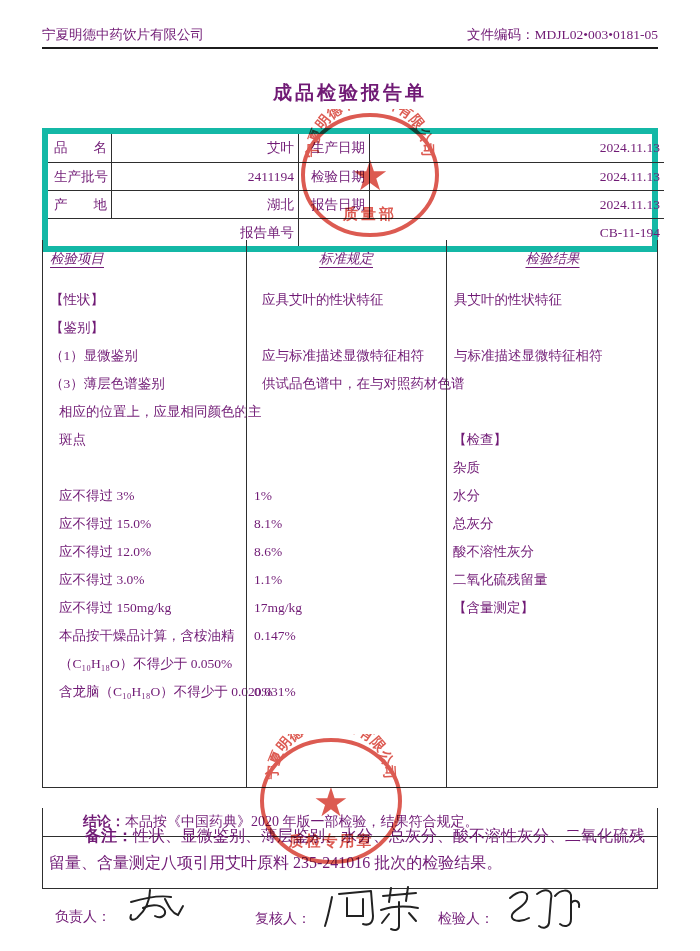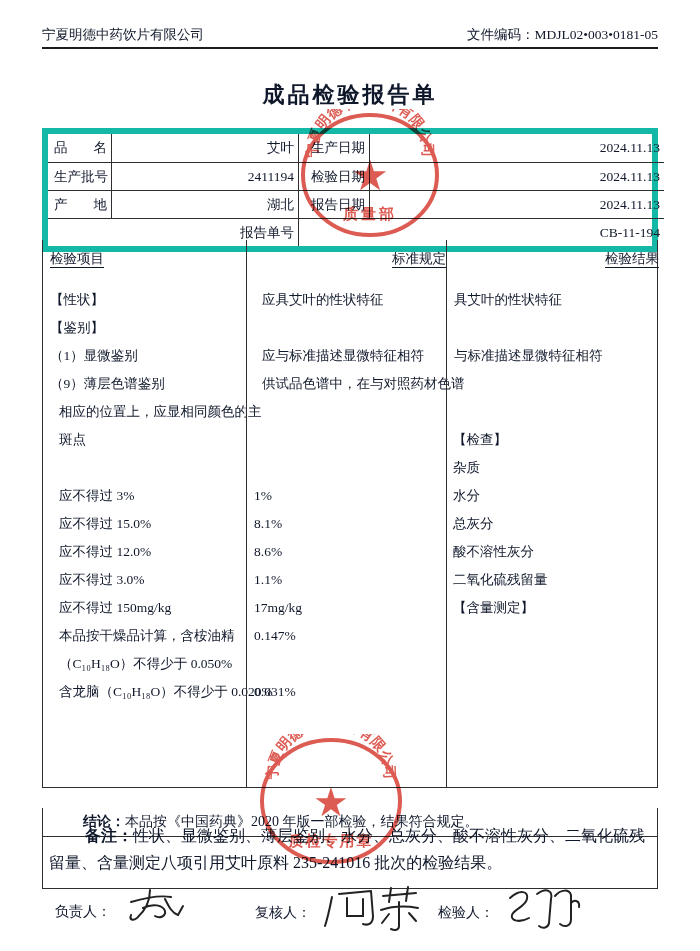"宁夏明德中药饮片有限公司" .page { color: #0f172a -> #701a75 }
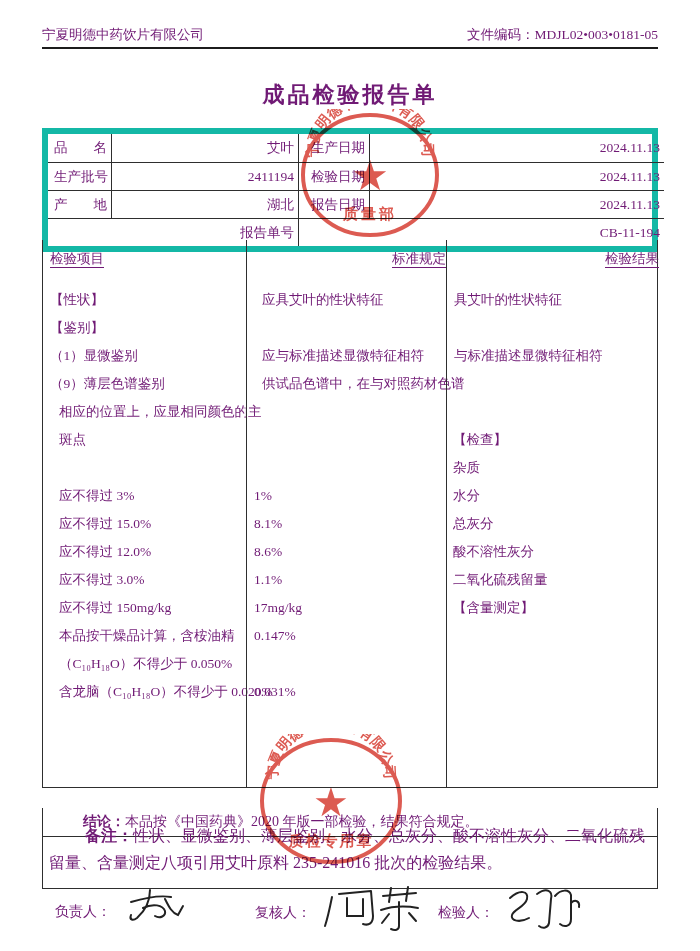"成品检验报告单" .title { font-size: 22px -> 19px }
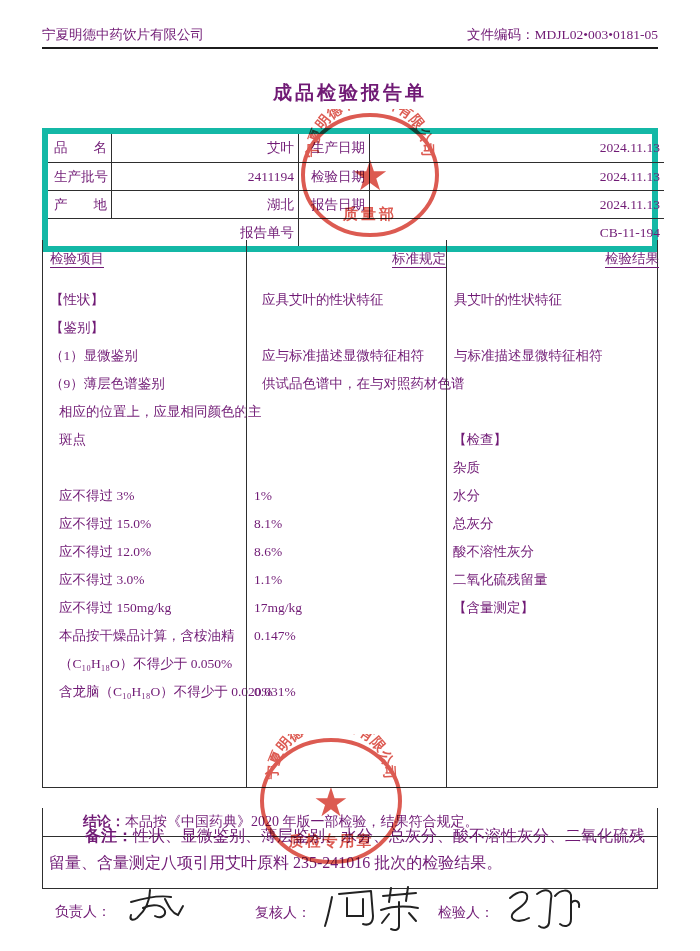"检验项目" .mh u,.mh .u { font-style: none -> italic }
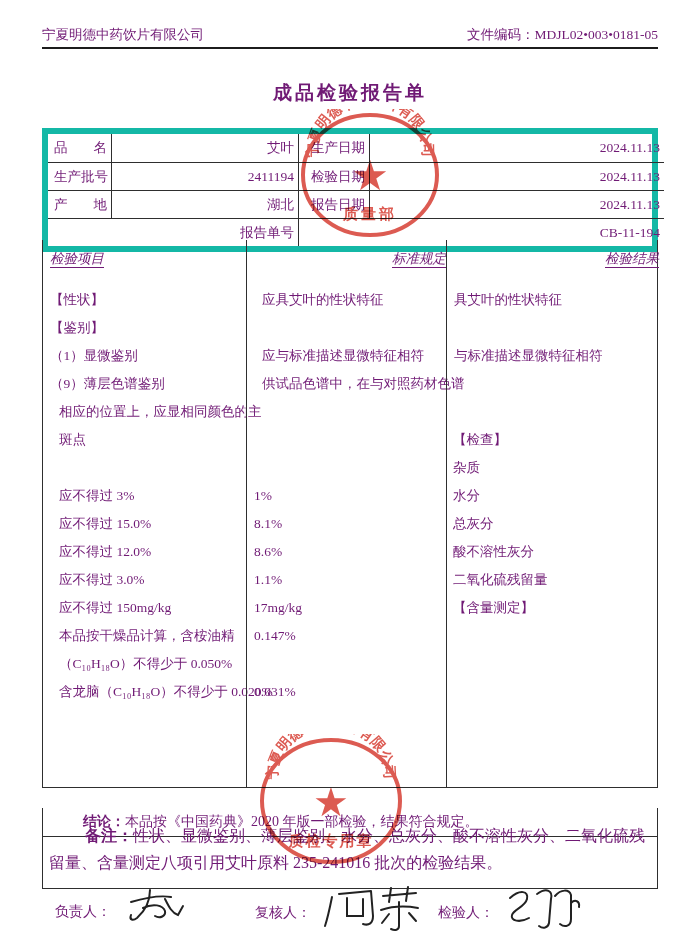"标准规定" .cen { text-align: right -> center }
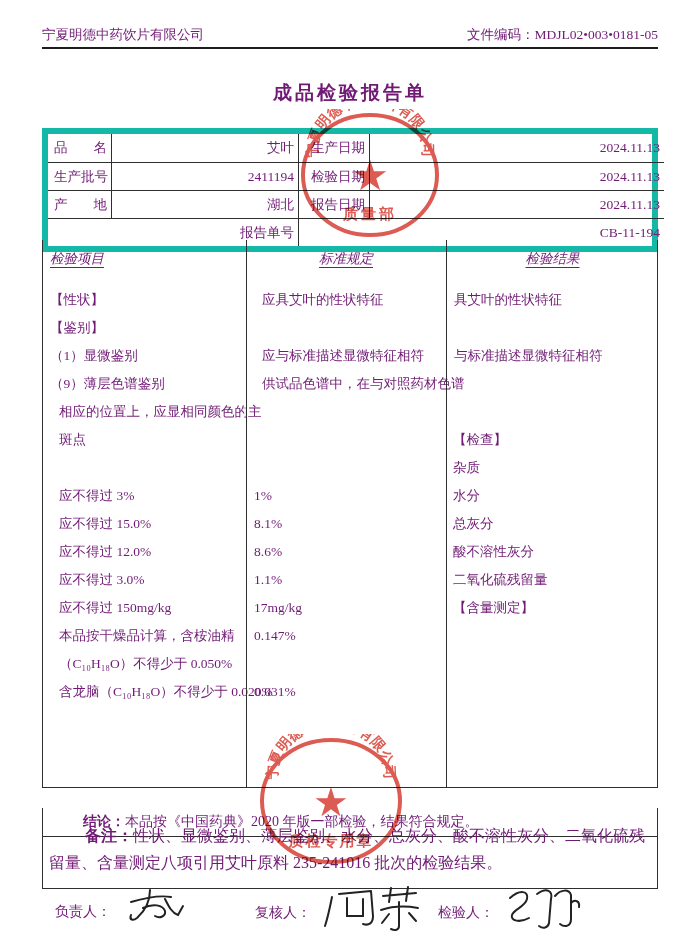"（9）薄层色谱鉴别" div.ml { text: 9 -> 3 }
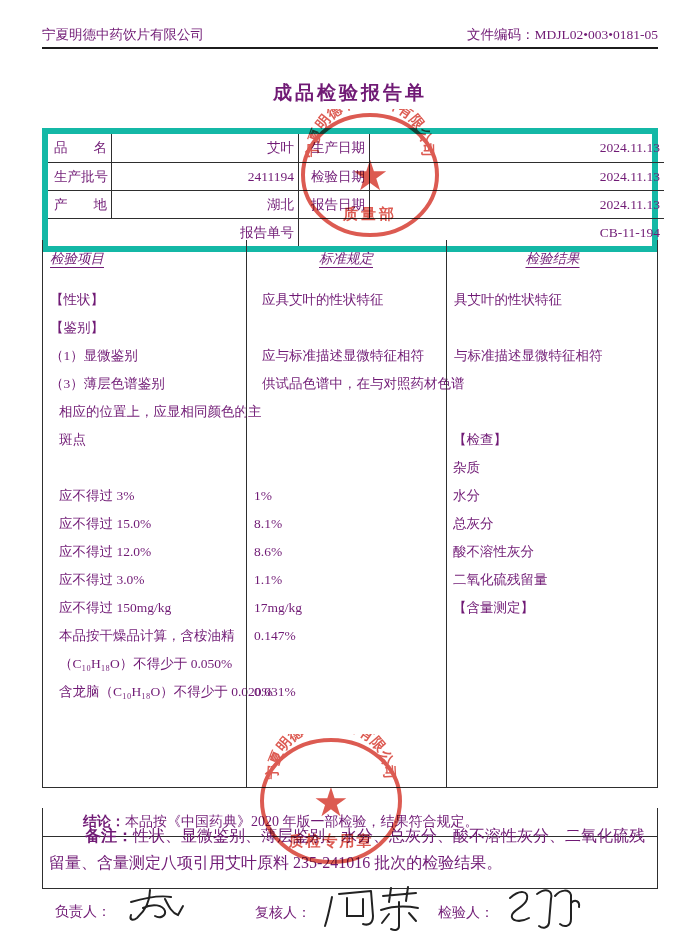"负责人：" .sig-group { align-items: center -> flex-end }
